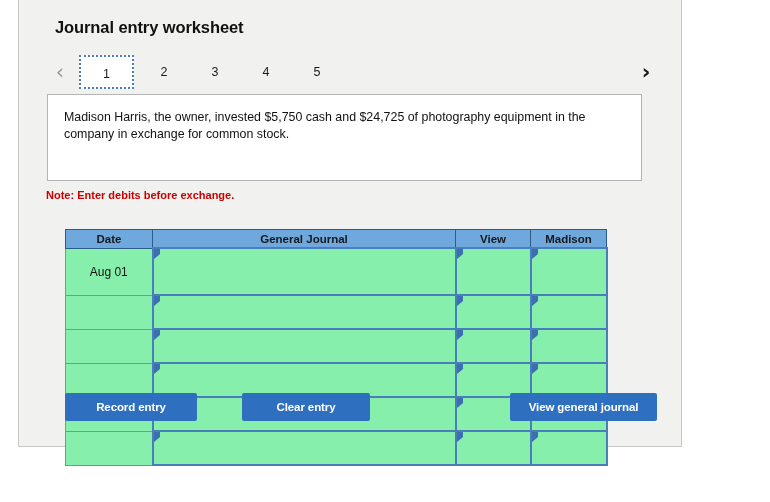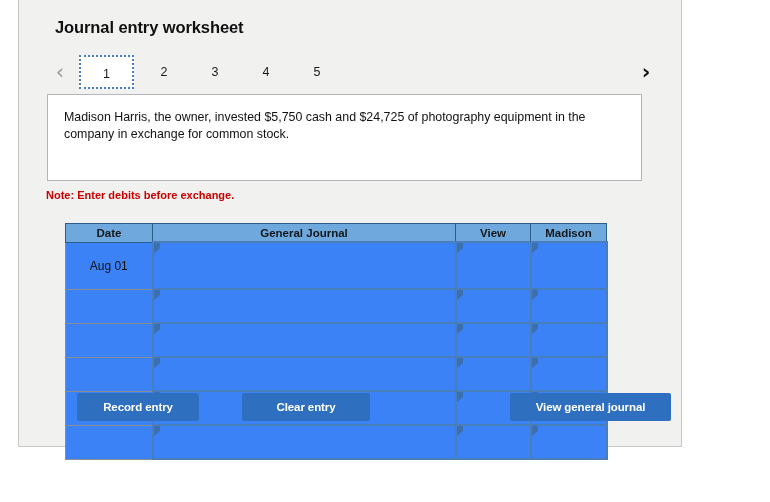"Date" .jtable { top: 223px -> 229px }
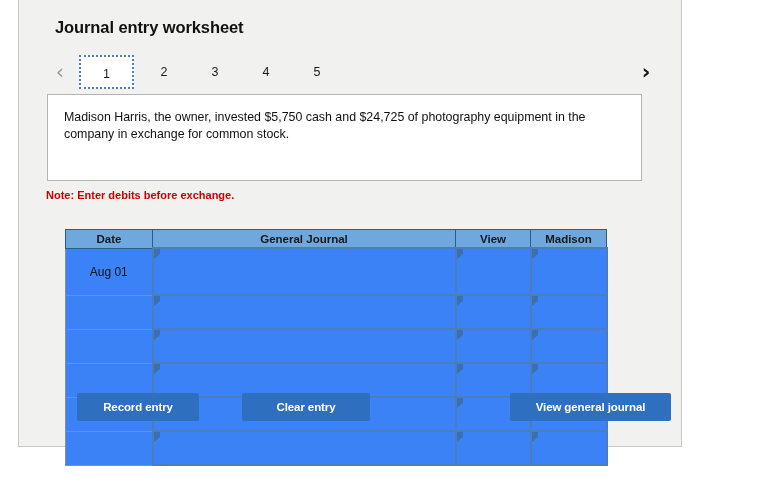"Aug 01" .jtable td { background: #3b82f6 -> #86efac }
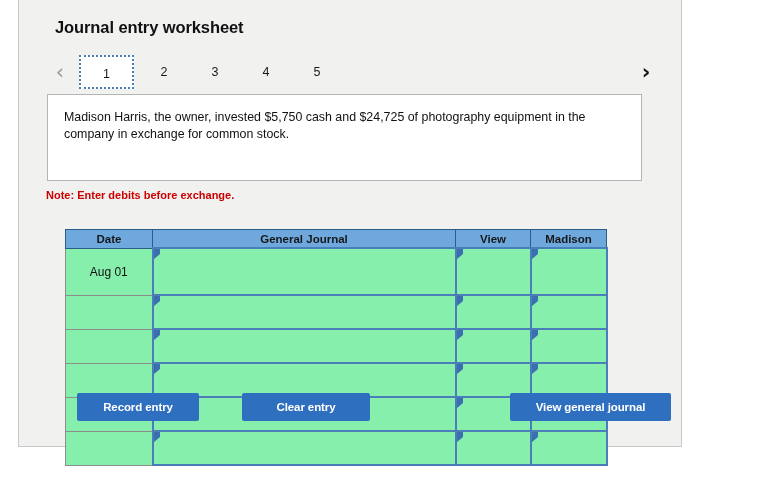"Record entry" .btn-record { margin-left: 12px -> none; width: 122px -> 132px }
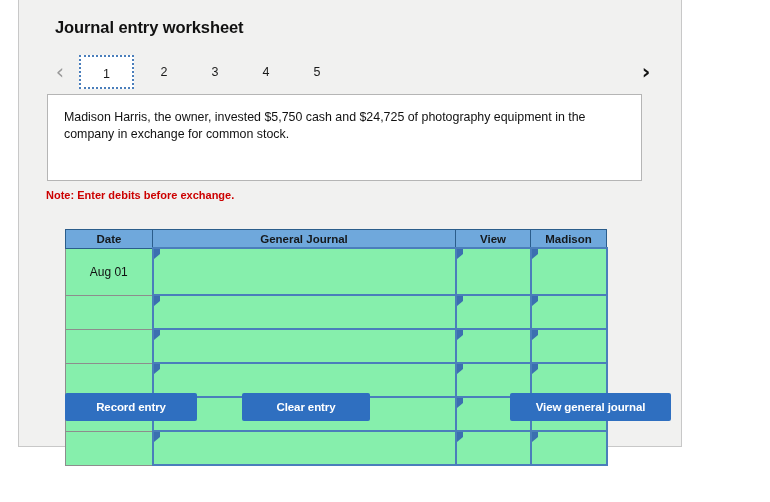"View general journal" .btn-view { width: 161px -> 147px }
